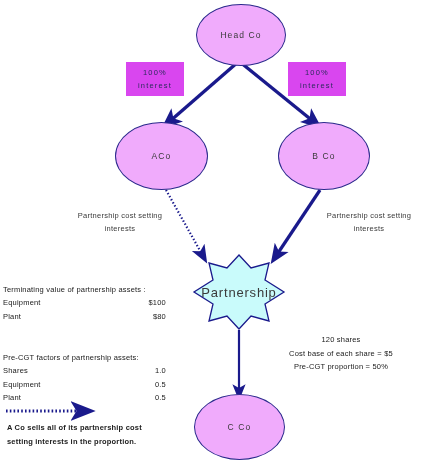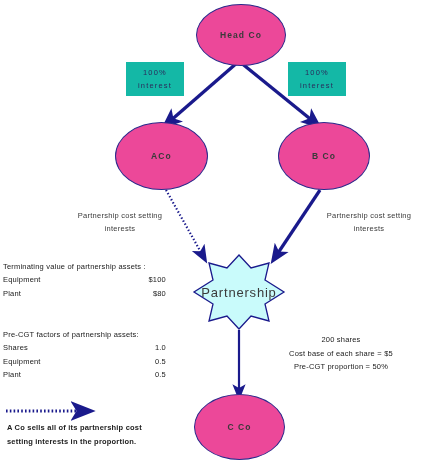"Head Co" .node-ellipse { background: #ec4899 -> #f0abfc; font-weight: bold -> none }
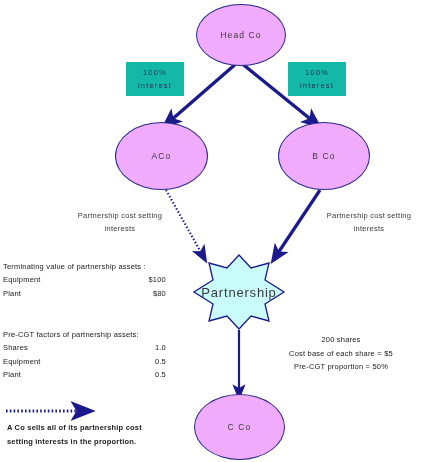"100%" .callout { background: #14b8a6 -> #d946ef }
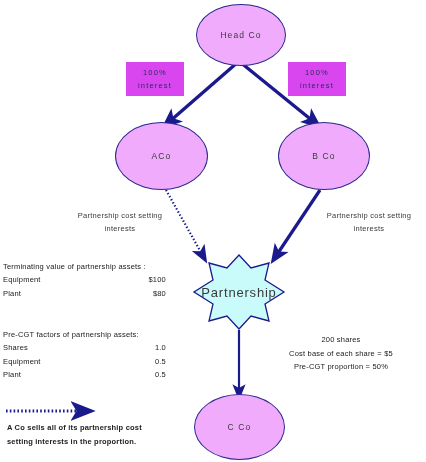"Terminating value of partnership assets" .info-title { margin-top: none -> 23px }
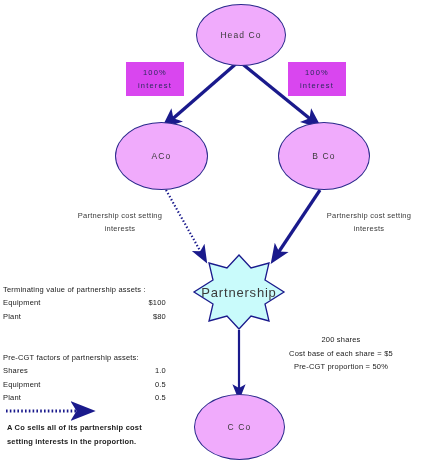"200 shares" div { text: 200 -> 120 }
